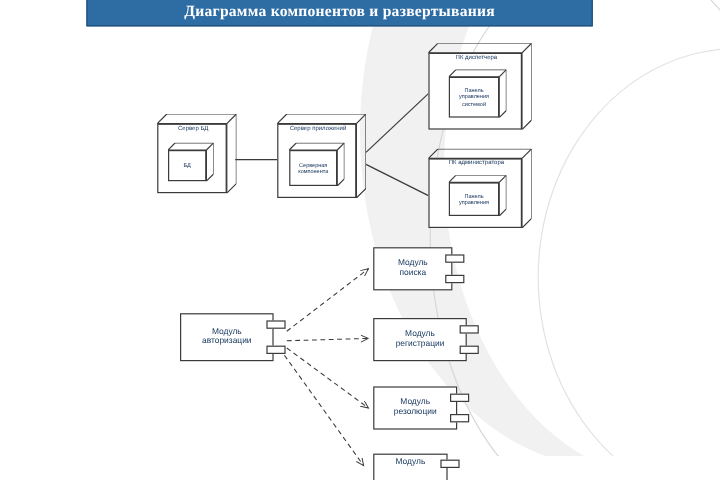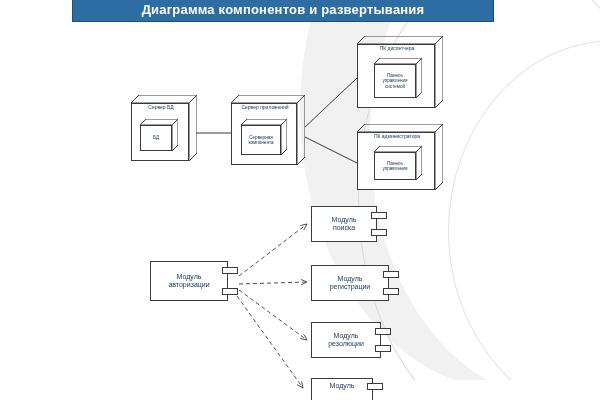"Диаграмма компонентов и развертывания" .title-bar span { font-family: none -> Liberation Serif, serif }
